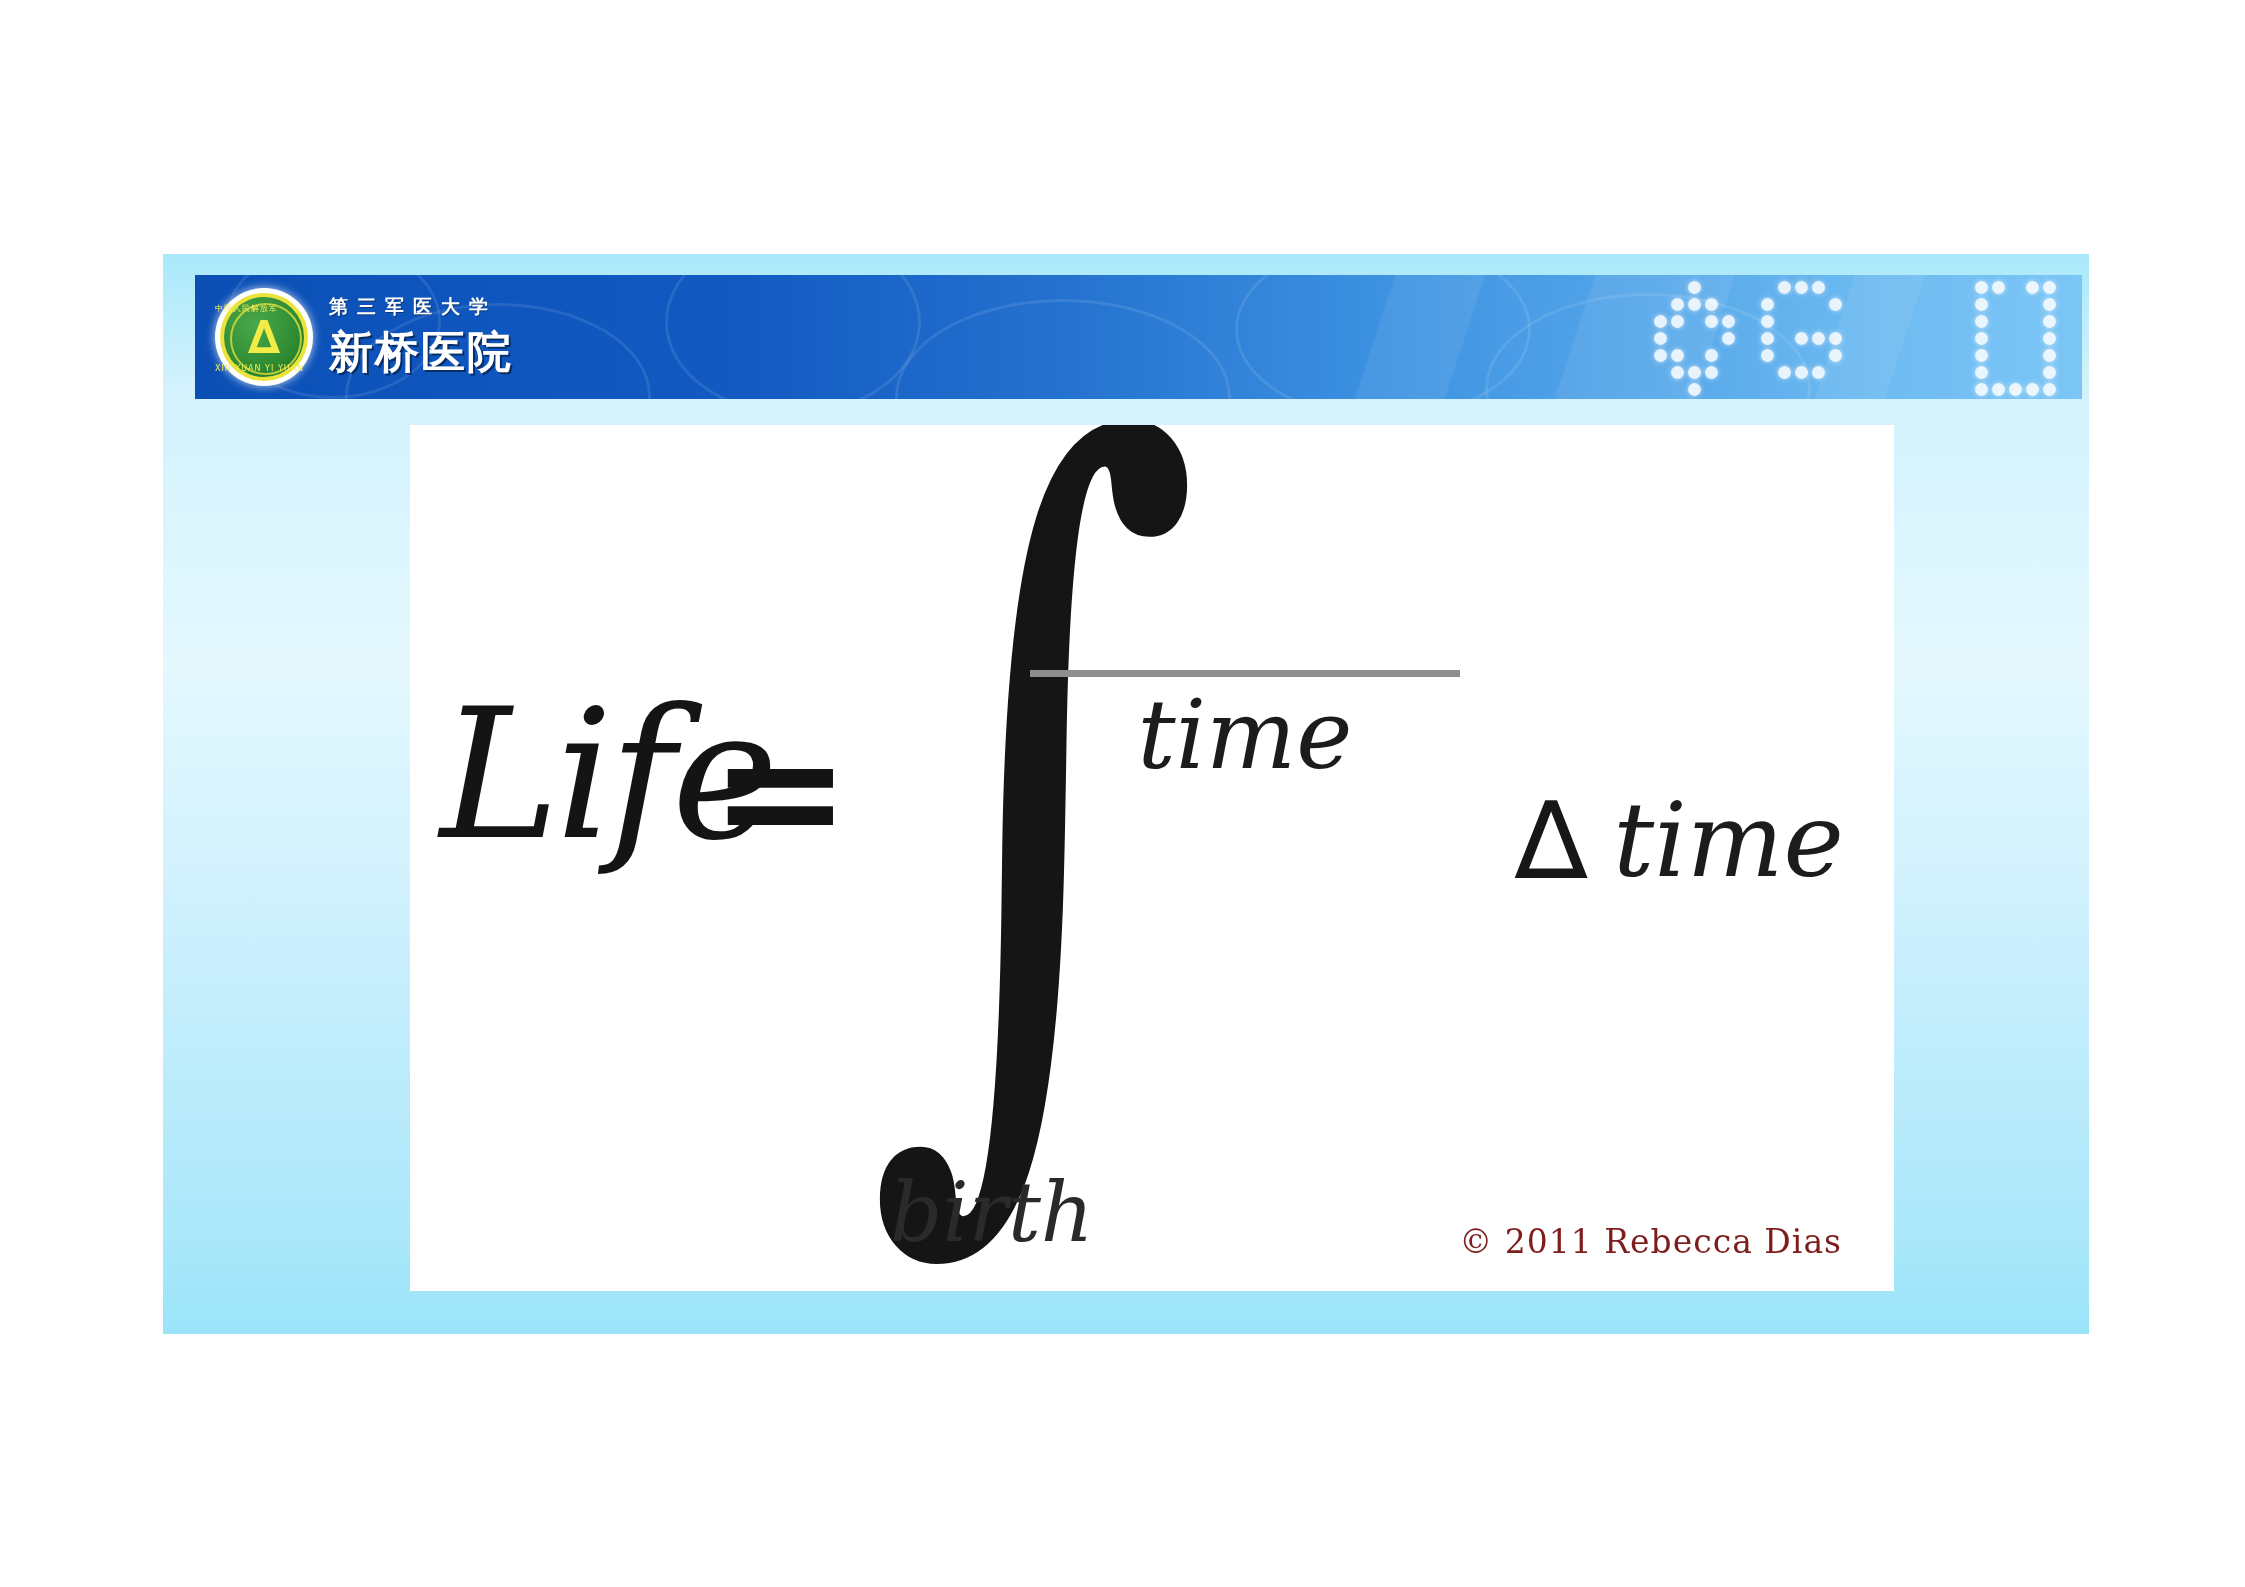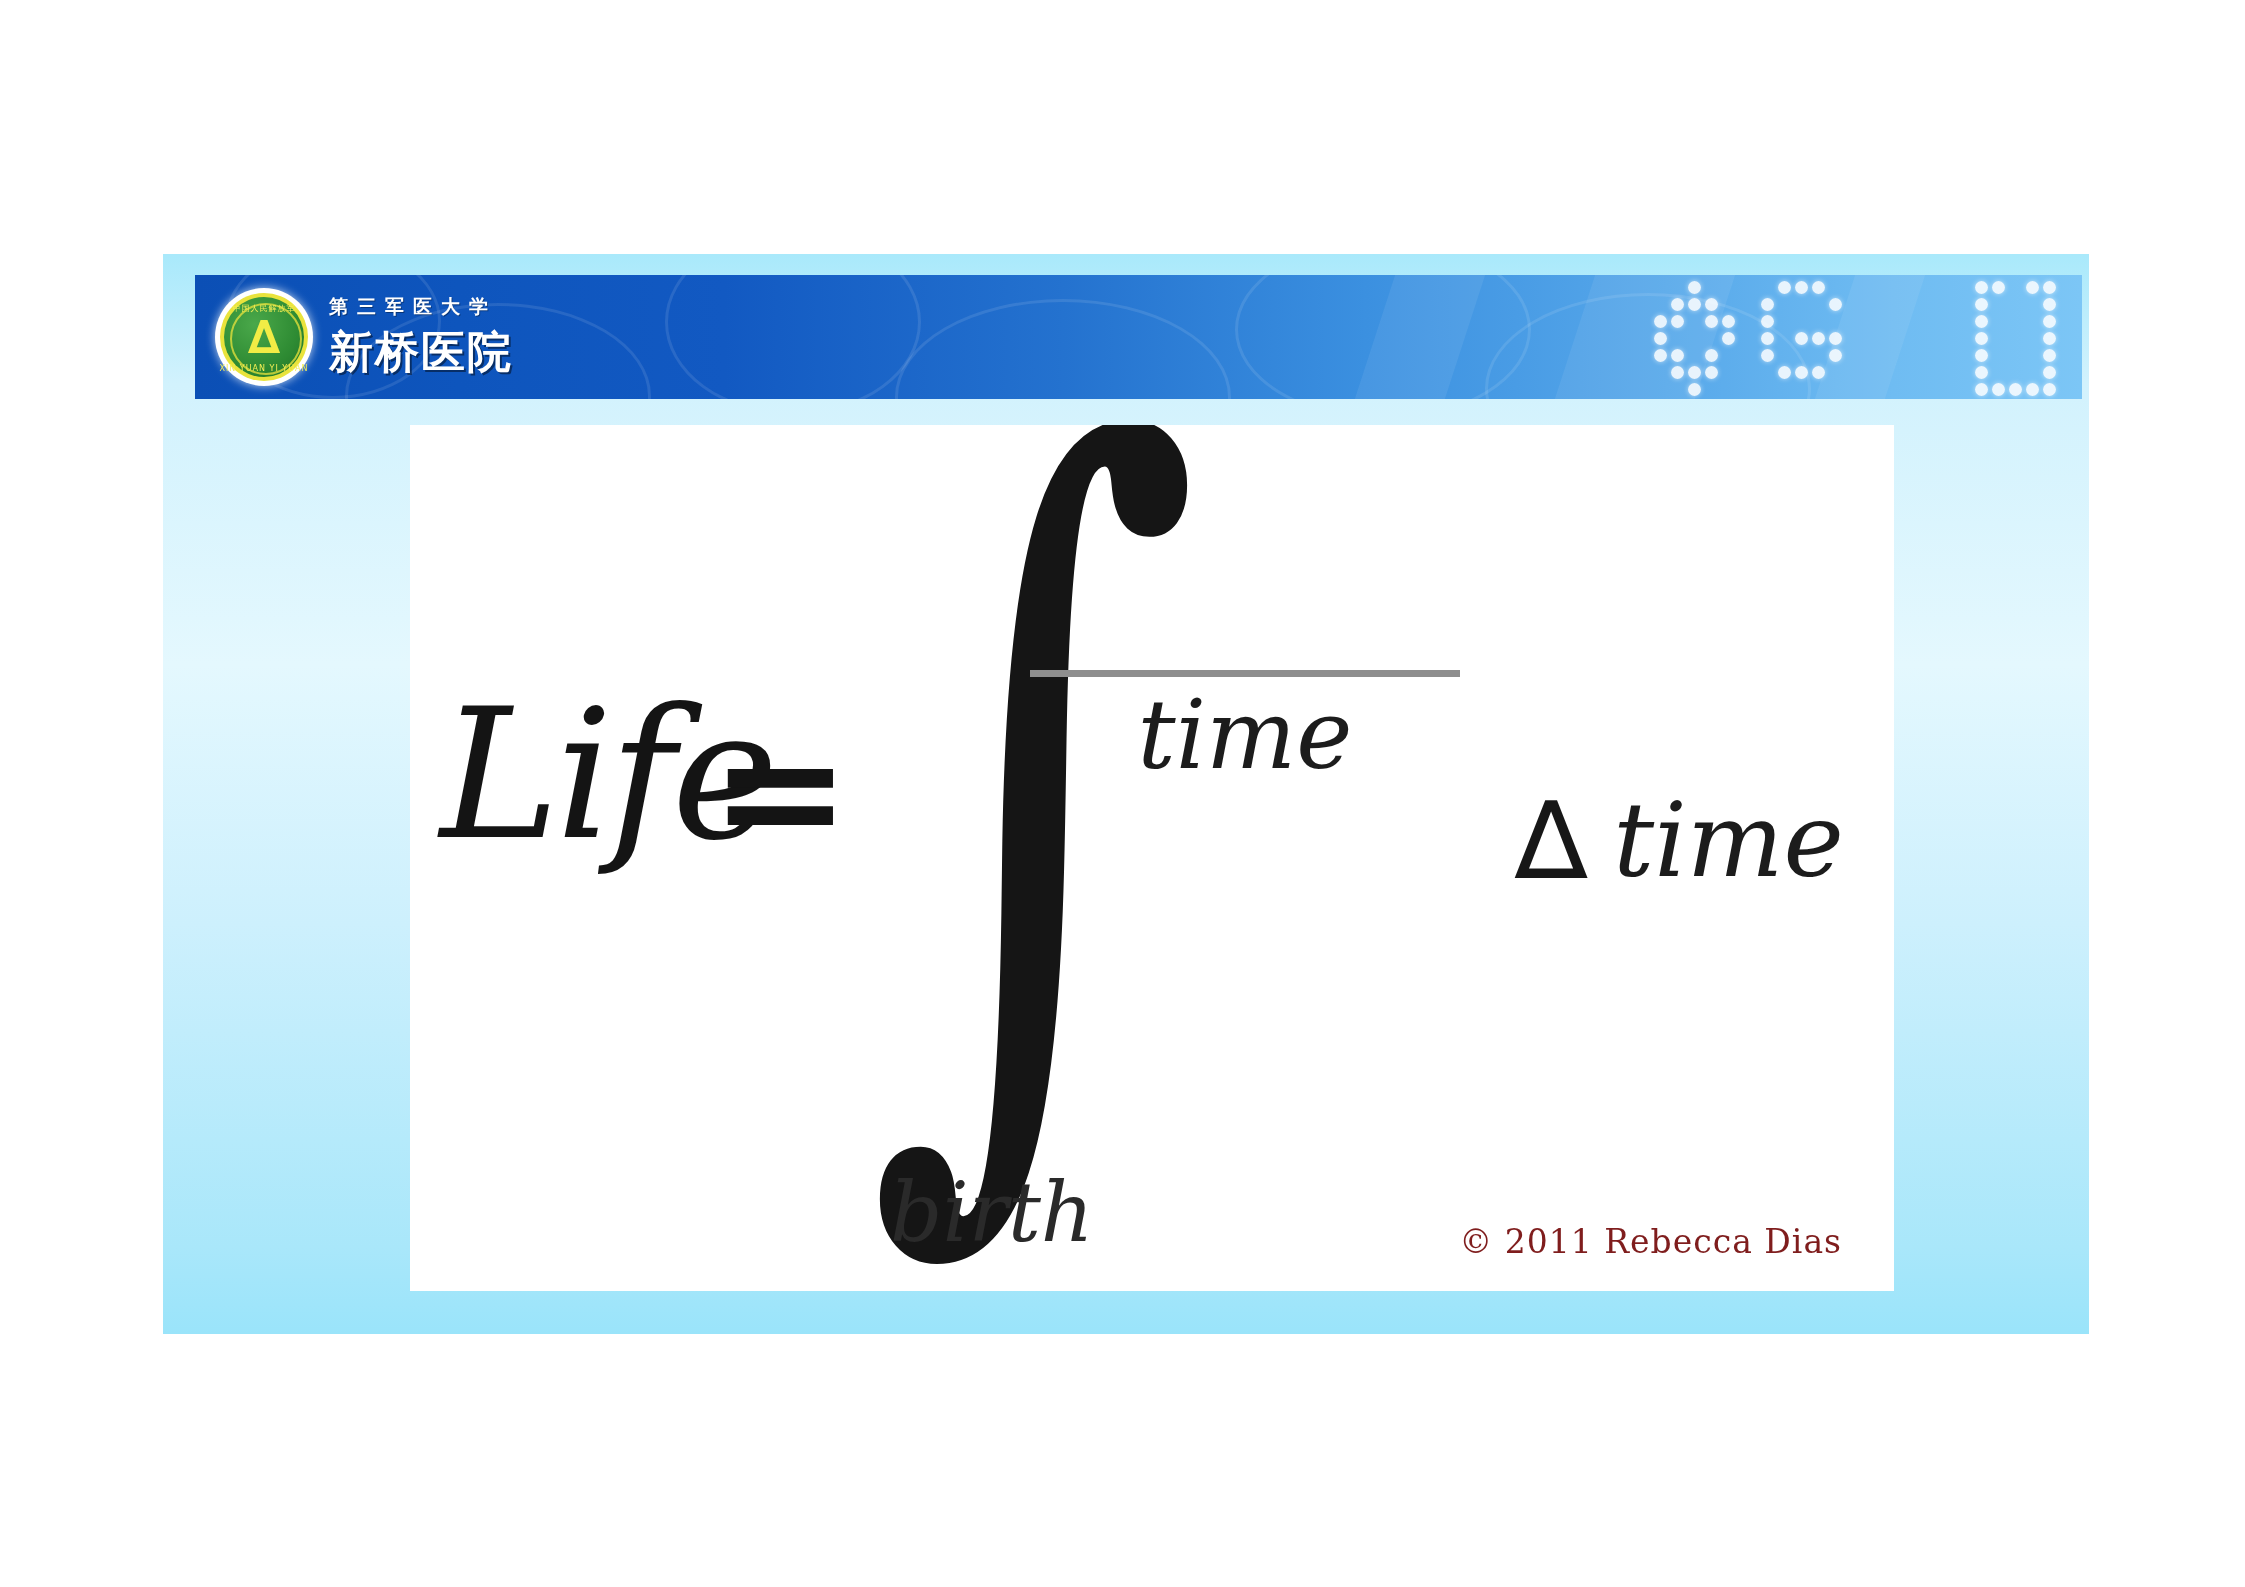"中国人民解放军" .logo-seal .seal-top-text, .logo-seal .seal-bottom-text { text-align: center -> none }
